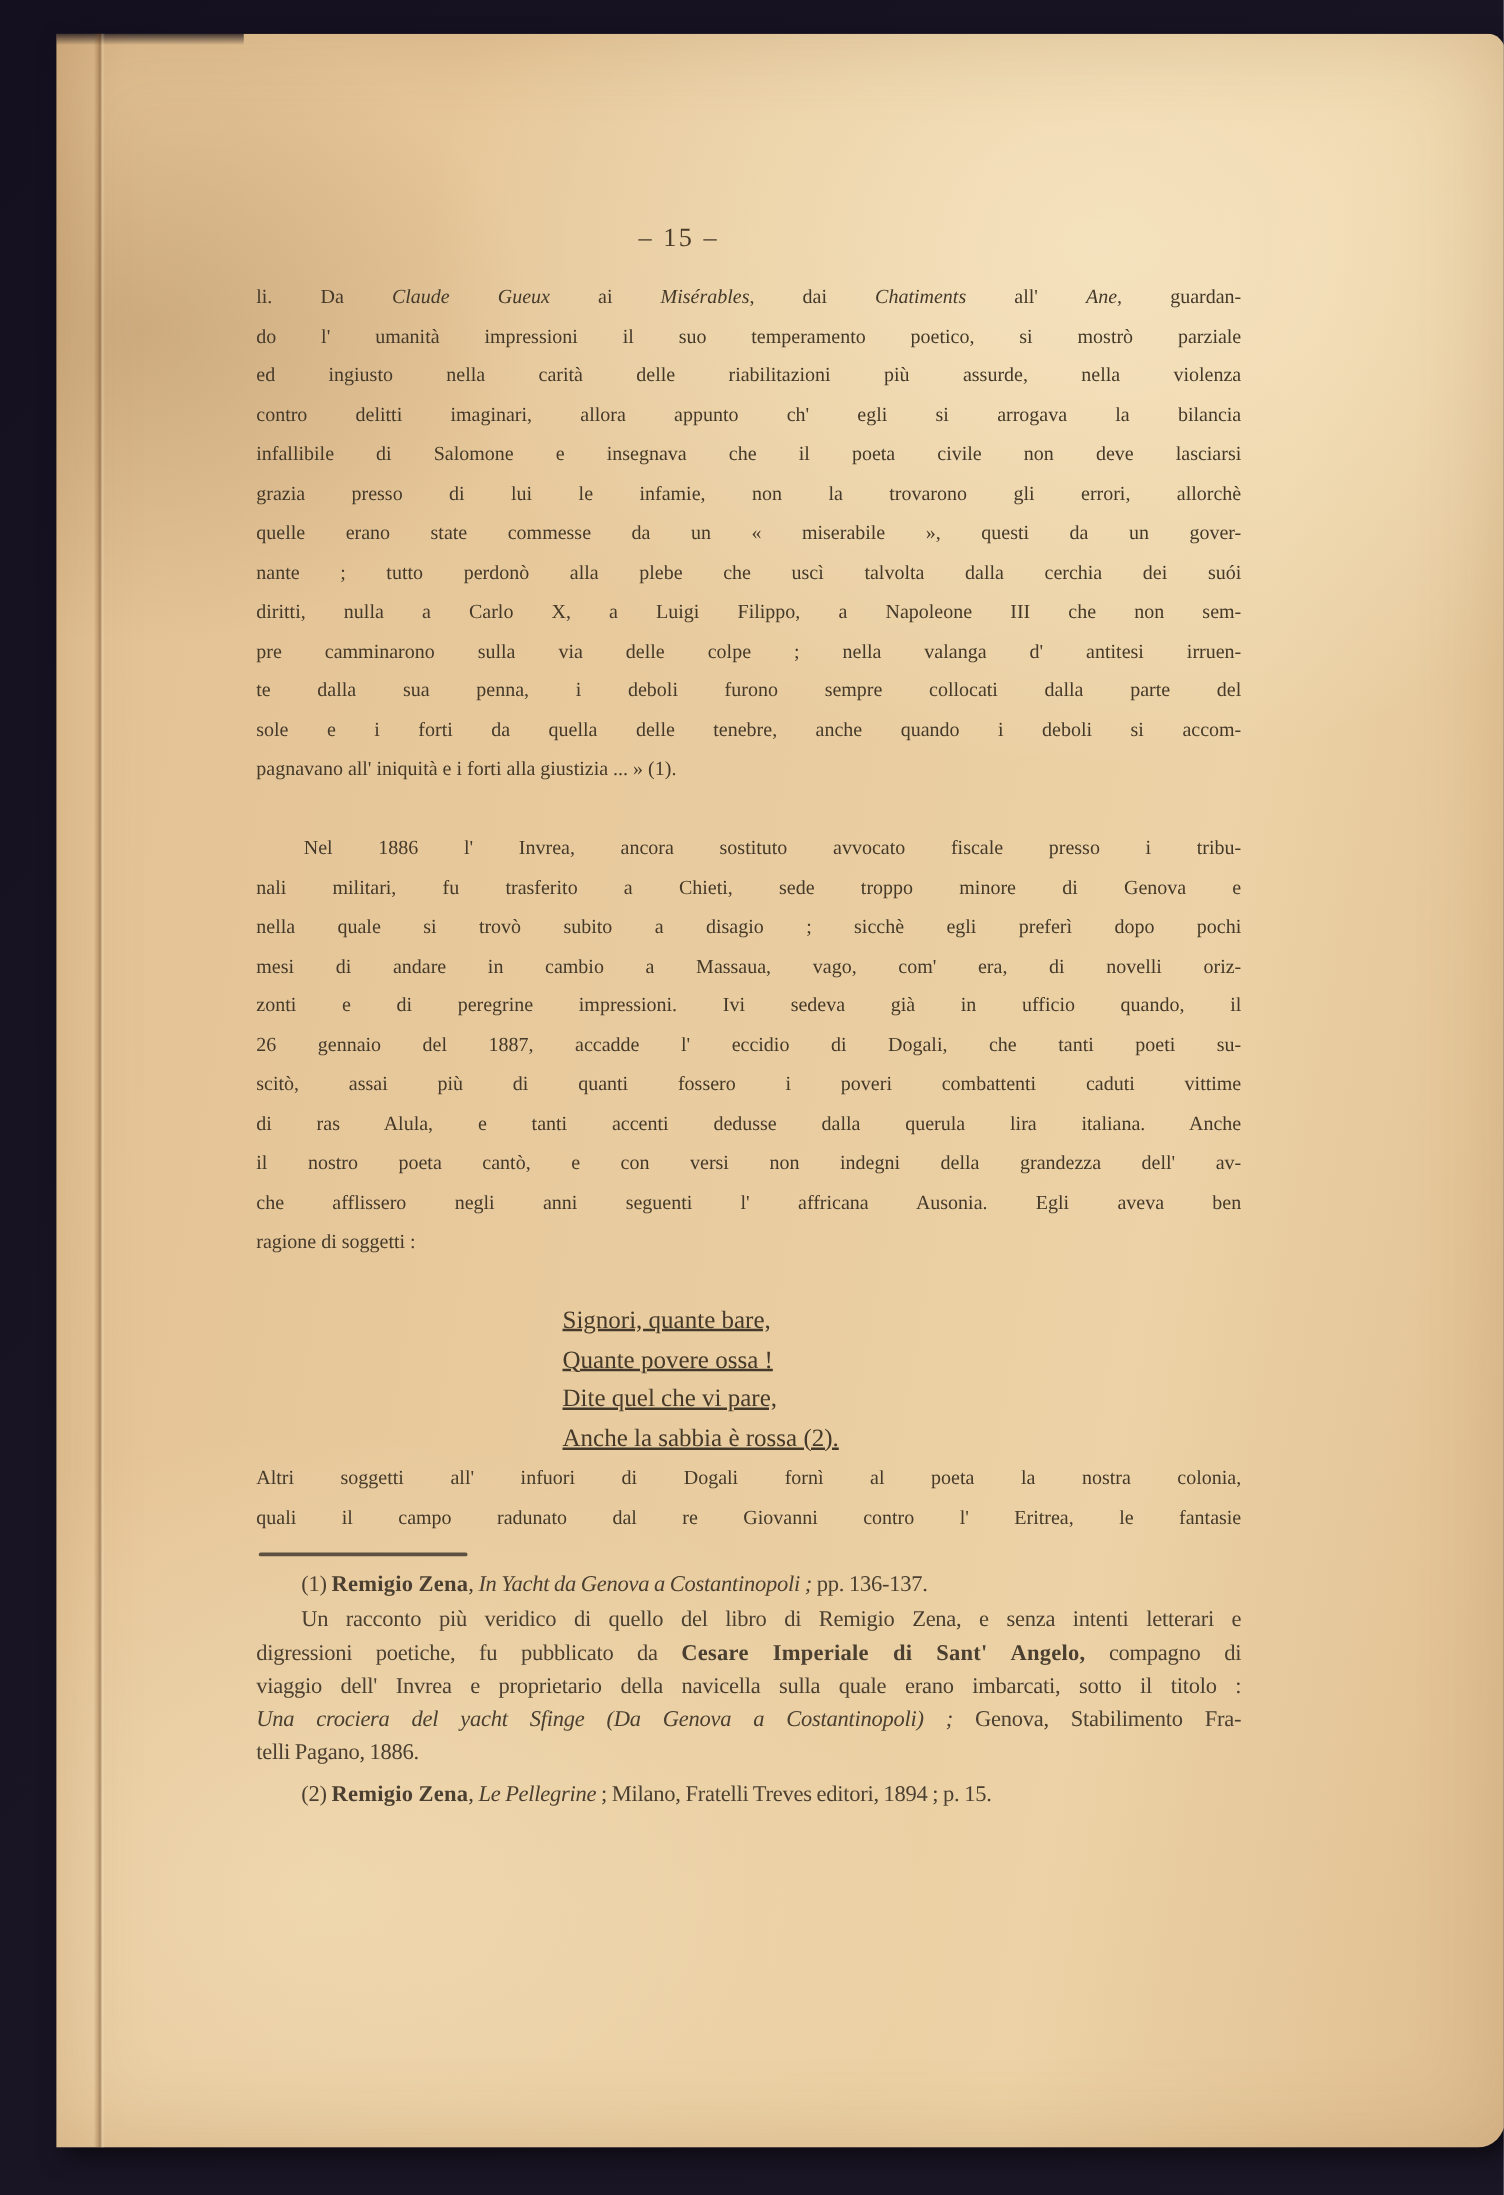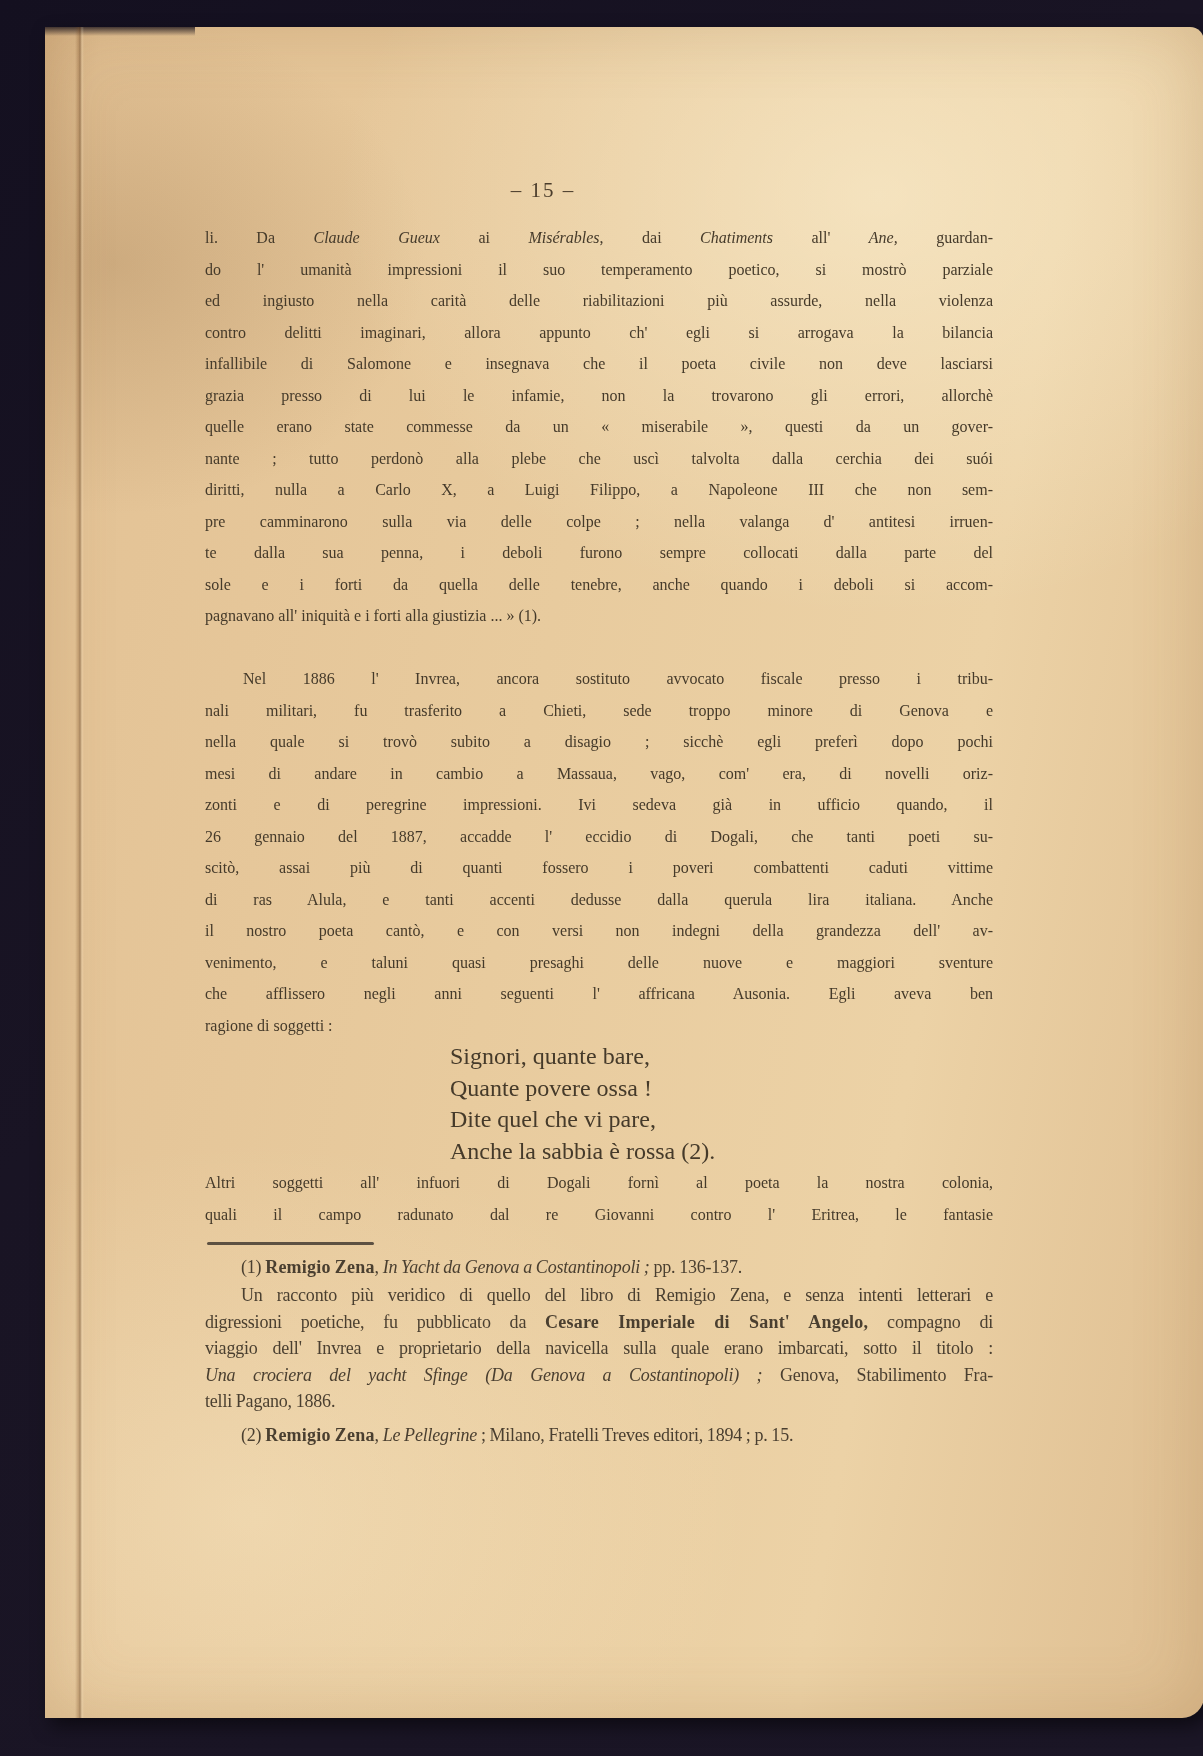"venimento, e taluni quasi presaghi" div.tline { html: <div><span>venimento, e taluni quasi presaghi delle nuove e maggiori sventure</span></div> -> none }
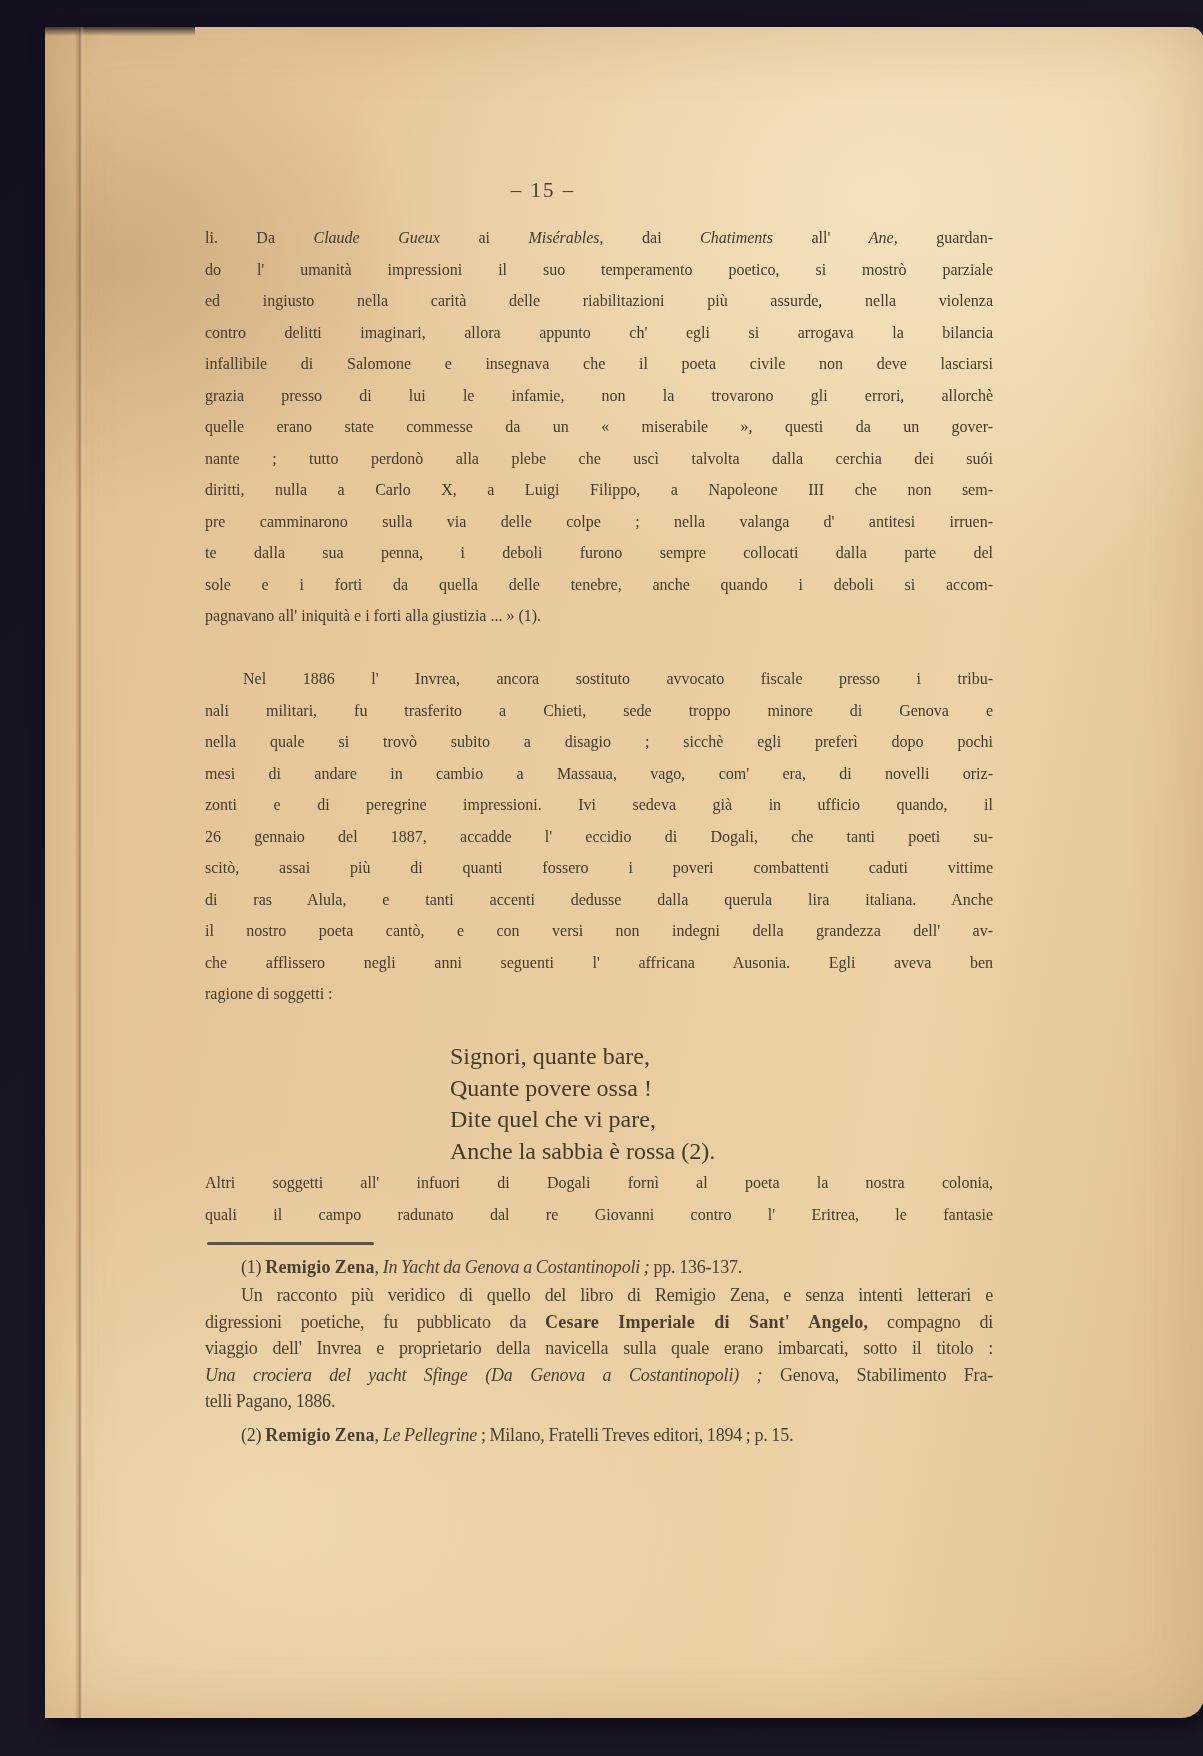"Signori, quante bare," .verse { font-size: 24px -> 20px; text-decoration: none -> underline }
